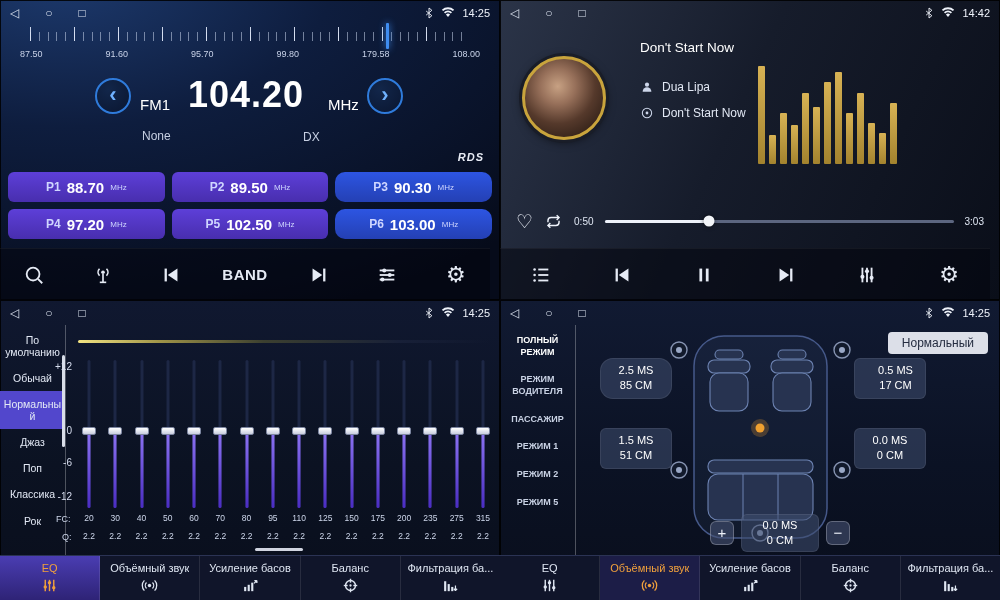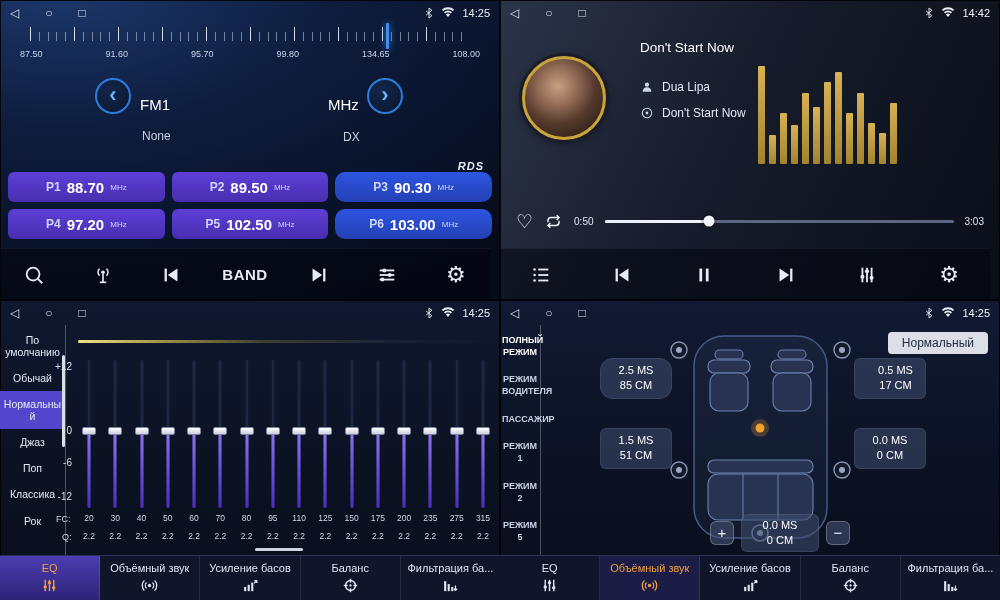"134.65" span { text: 134.65 -> 179.58 }
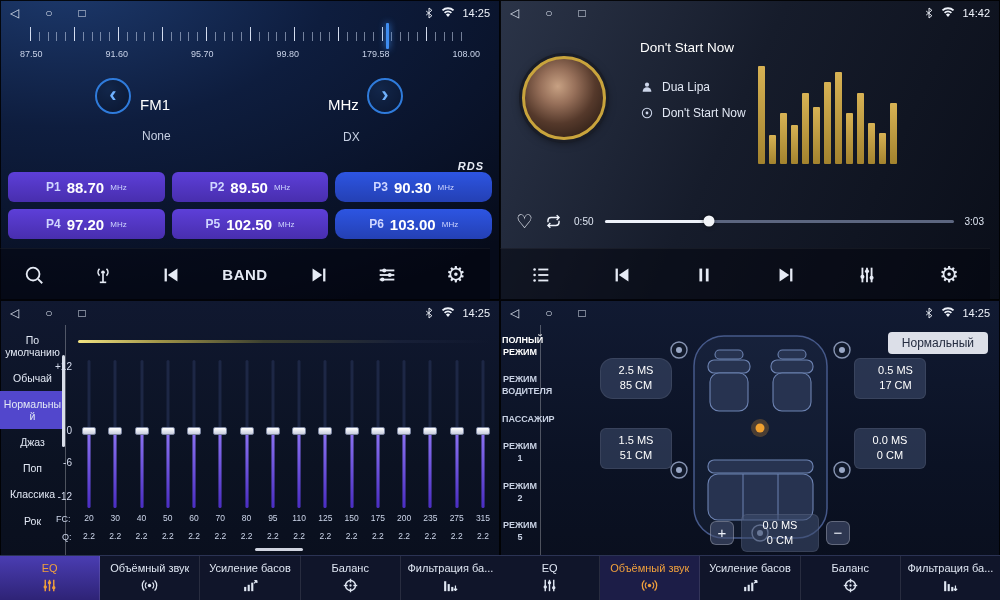"104.20" span.bigfreq { html: none -> <span>104.20</span> }
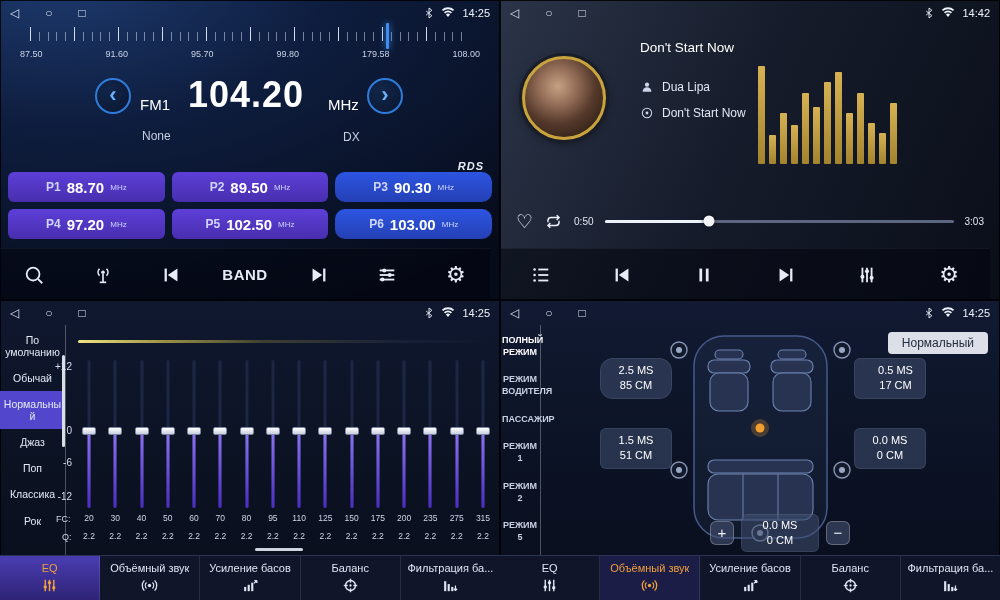"DX" .dx { margin-left: 40px -> none }
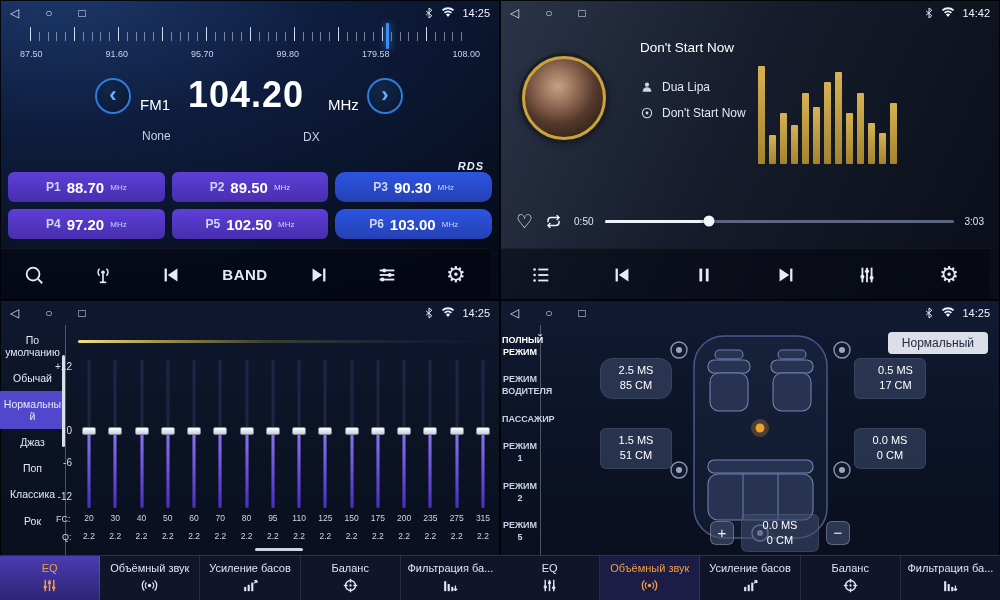"RDS" .rds { top: 160px -> 151px }
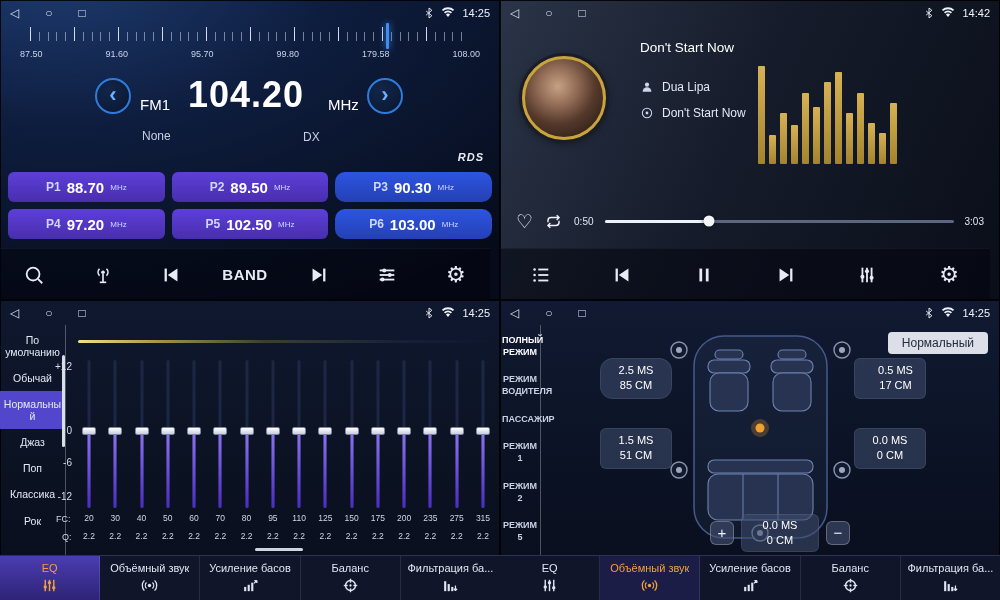"ПОЛНЫЙ РЕЖИМ" .mode-list { width: 41px -> 76px }
